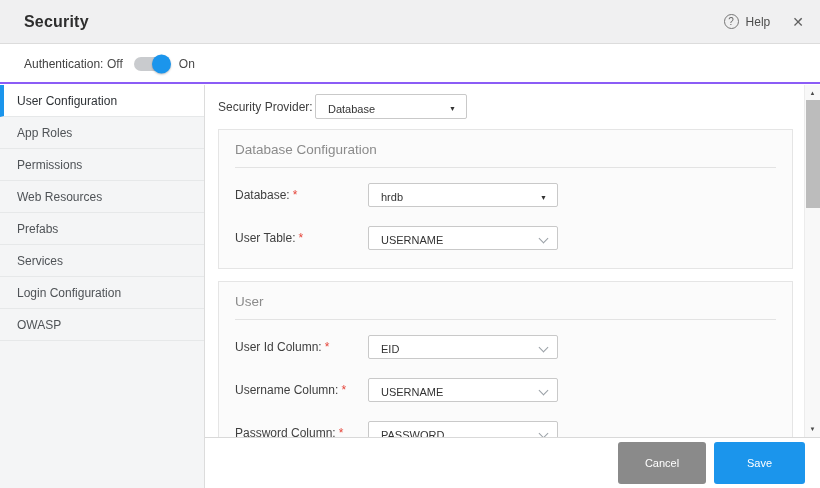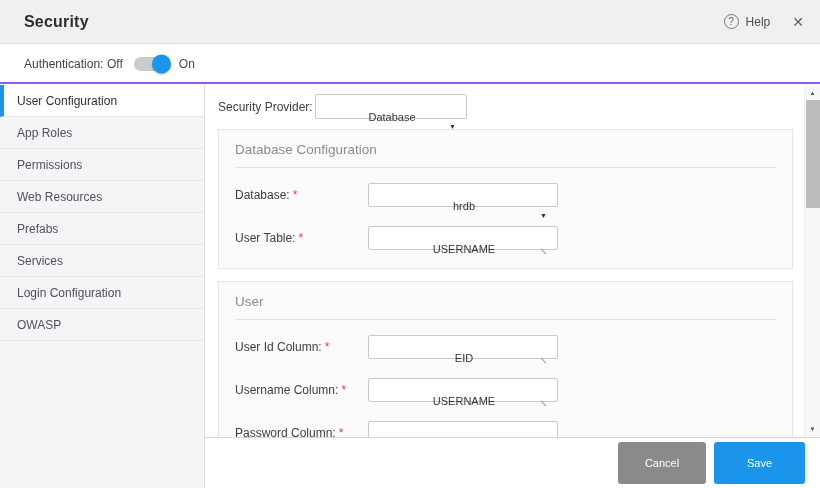"Database" .select { flex-direction: column -> none; padding: 16px 10px 0 12px -> 4px 10px 0 12px }
